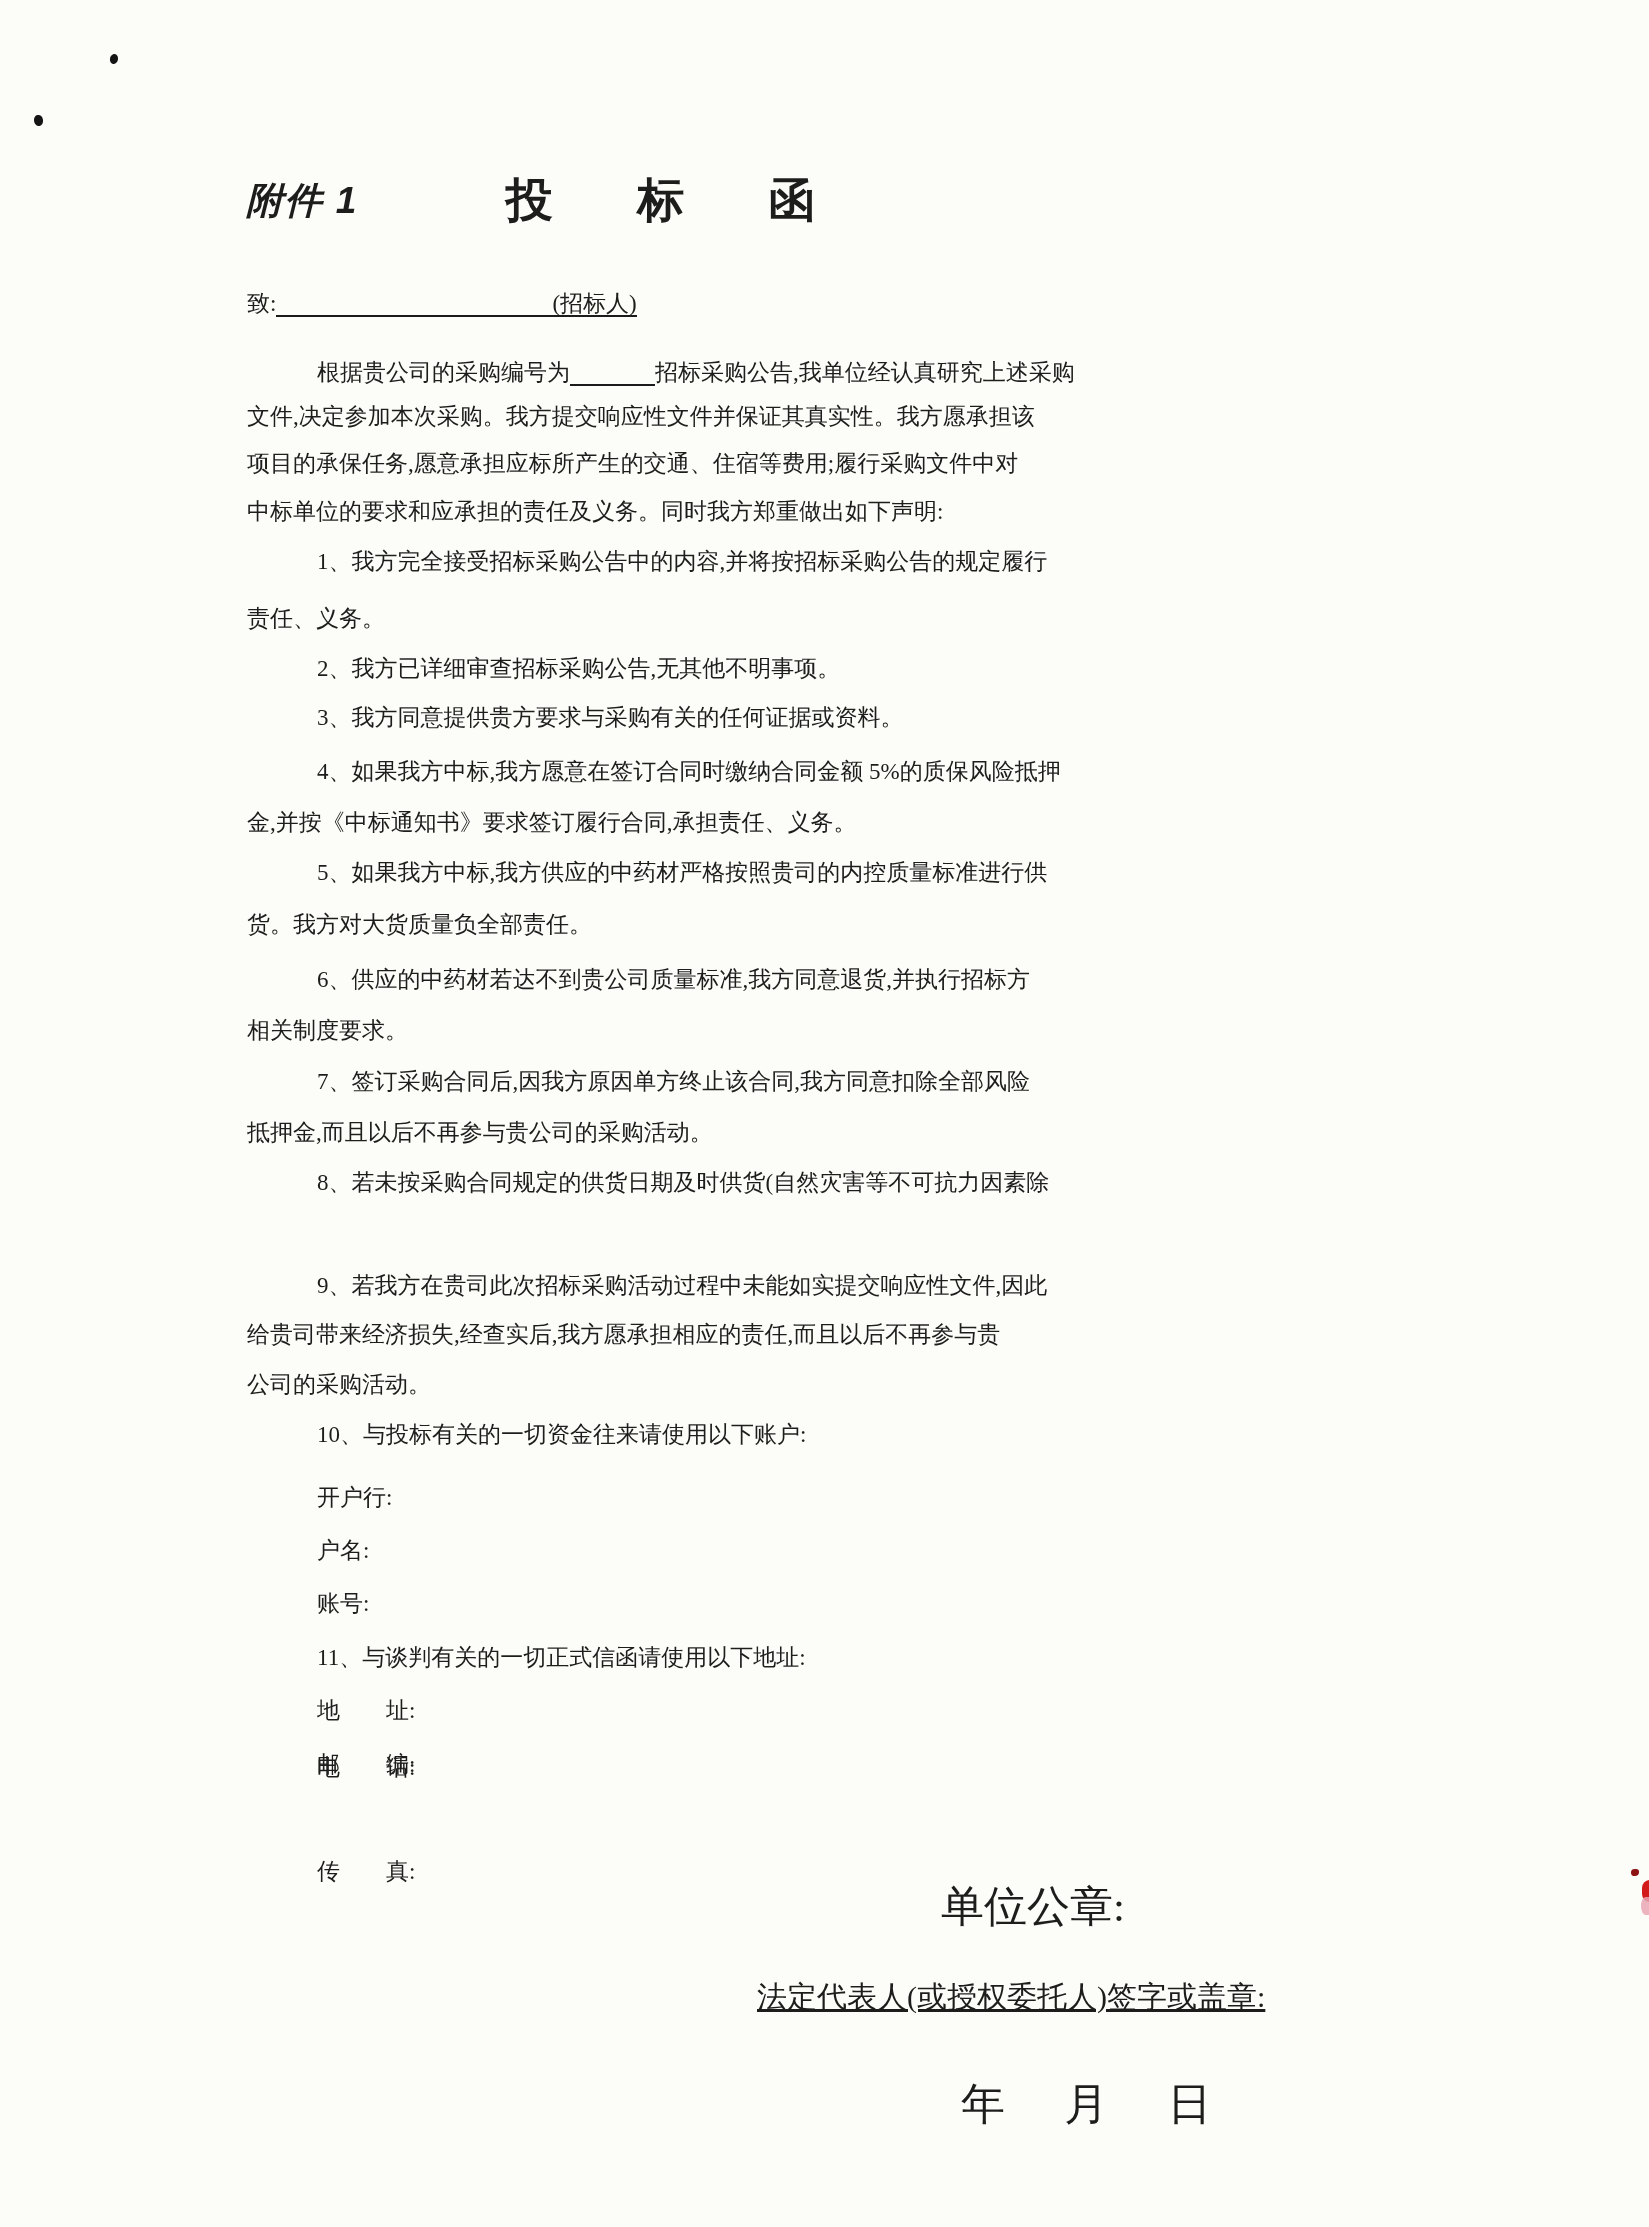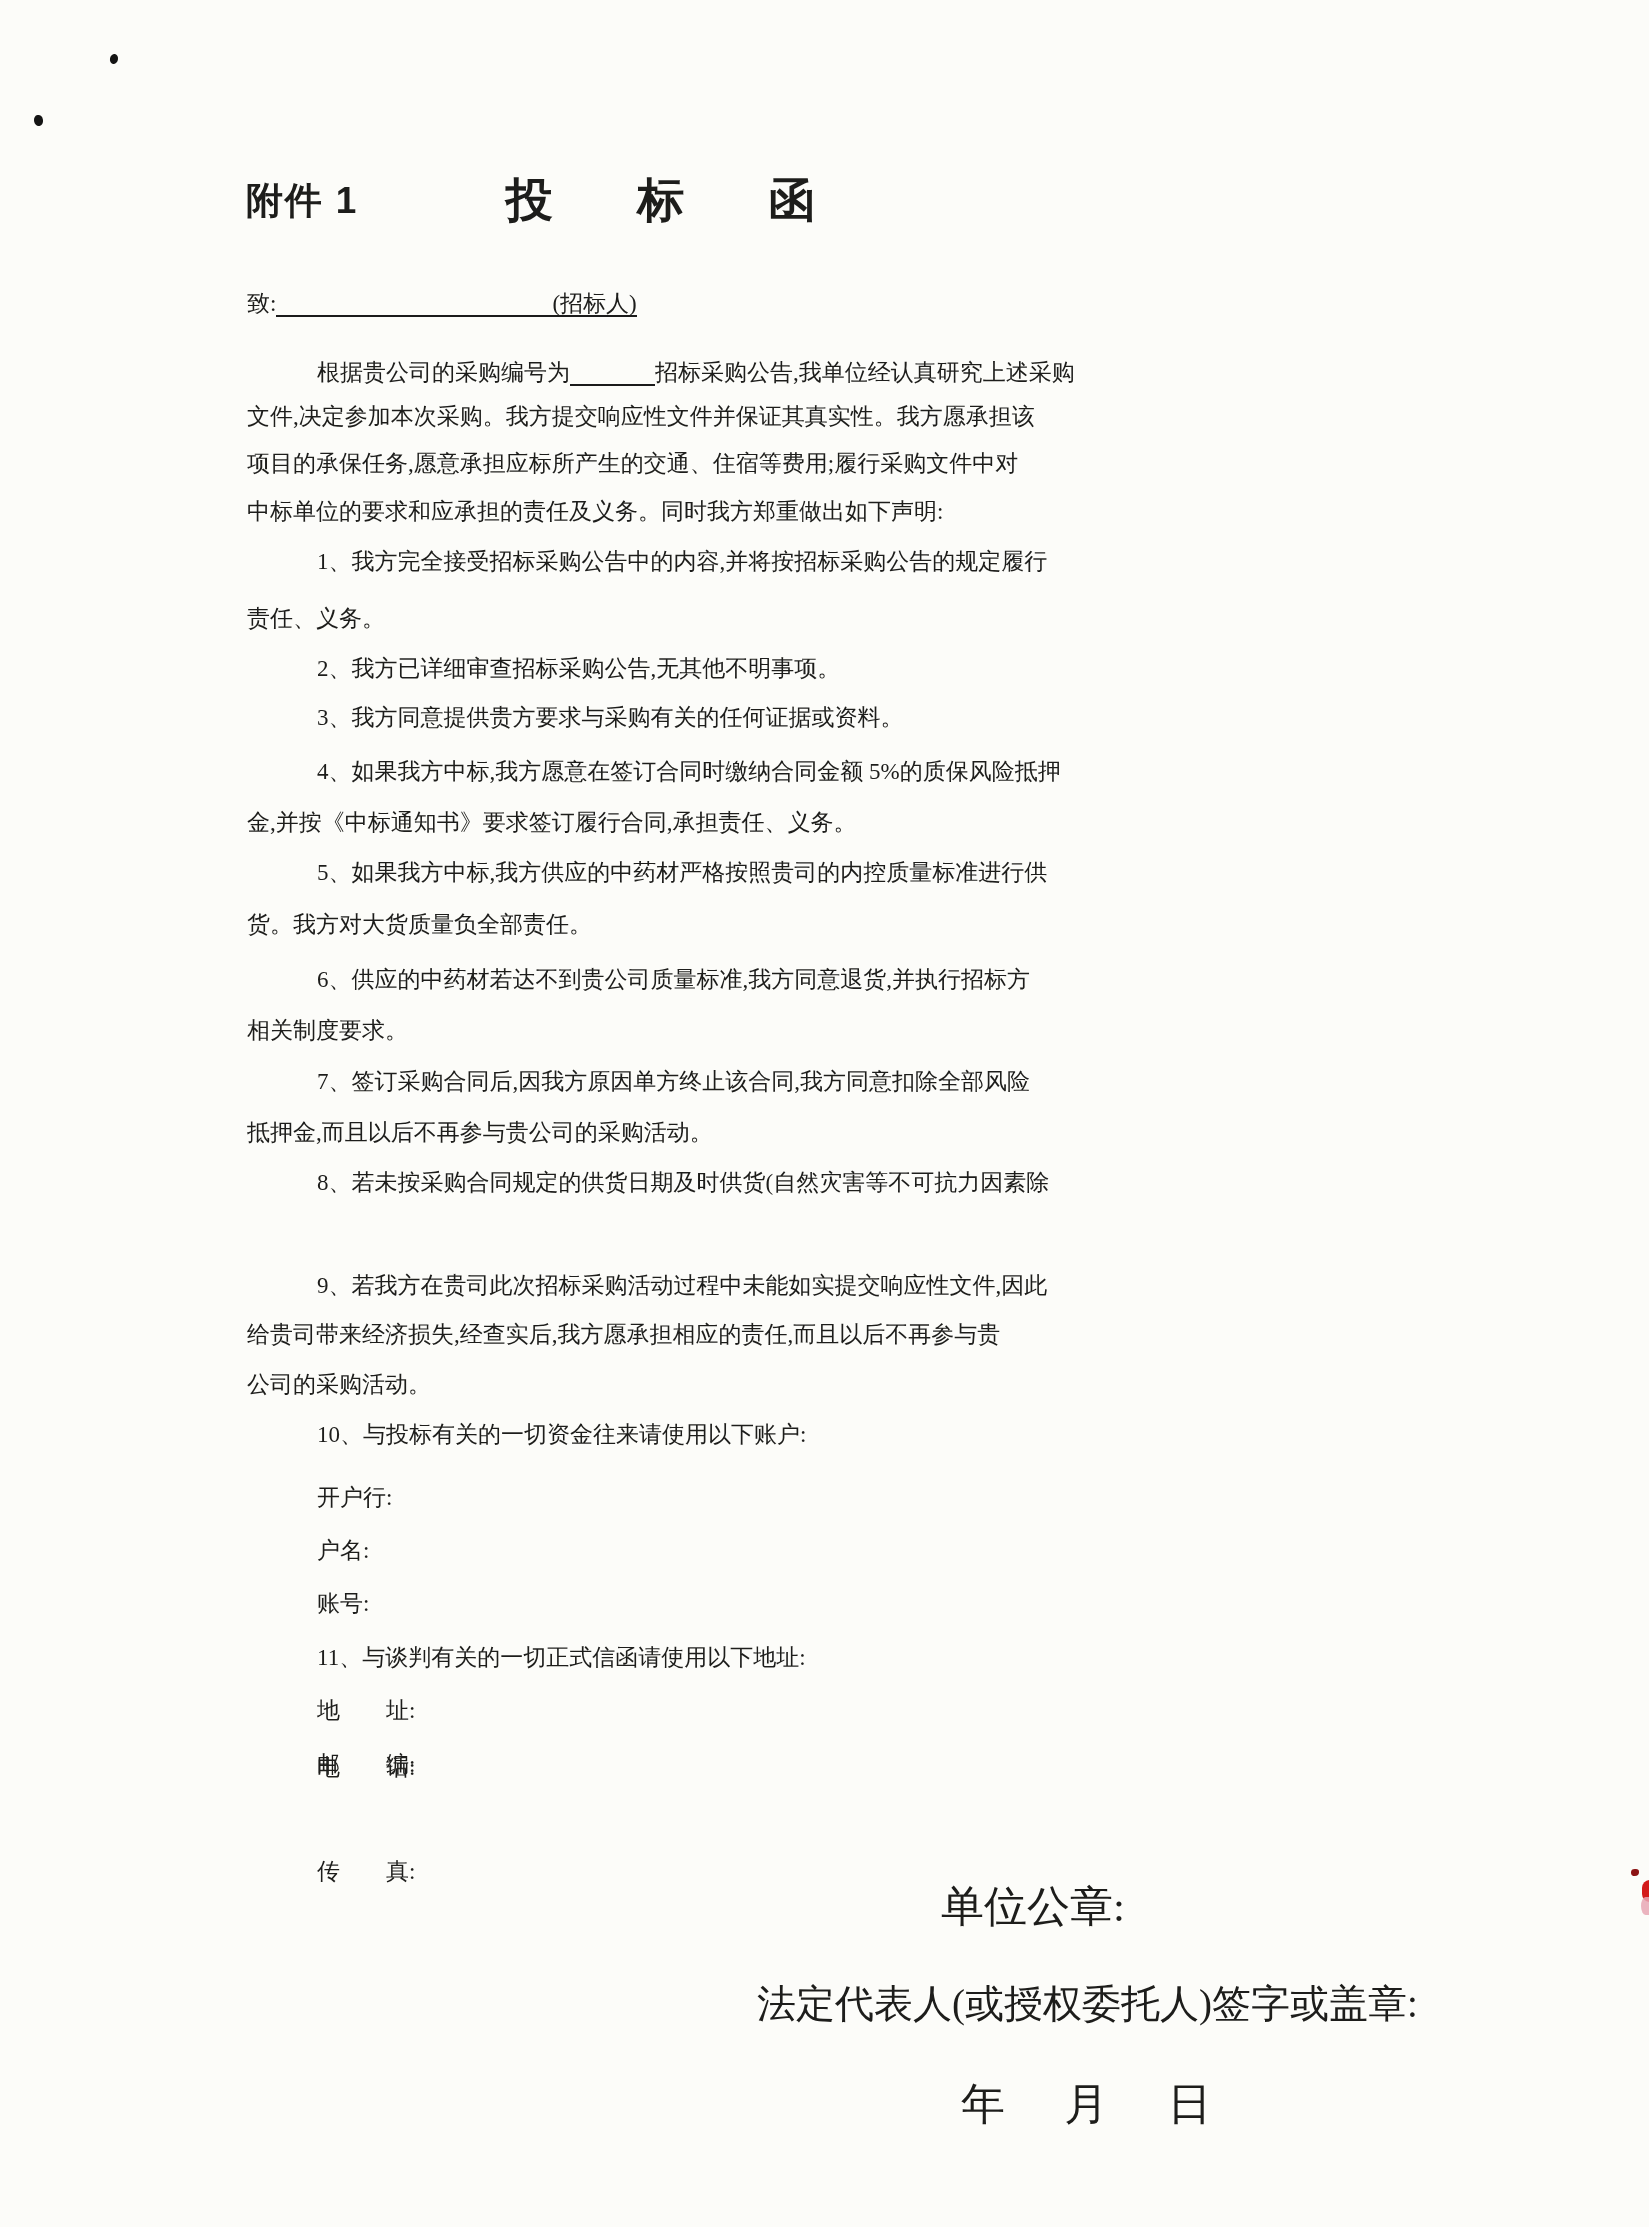"附件 1" .attach { font-style: none -> italic }
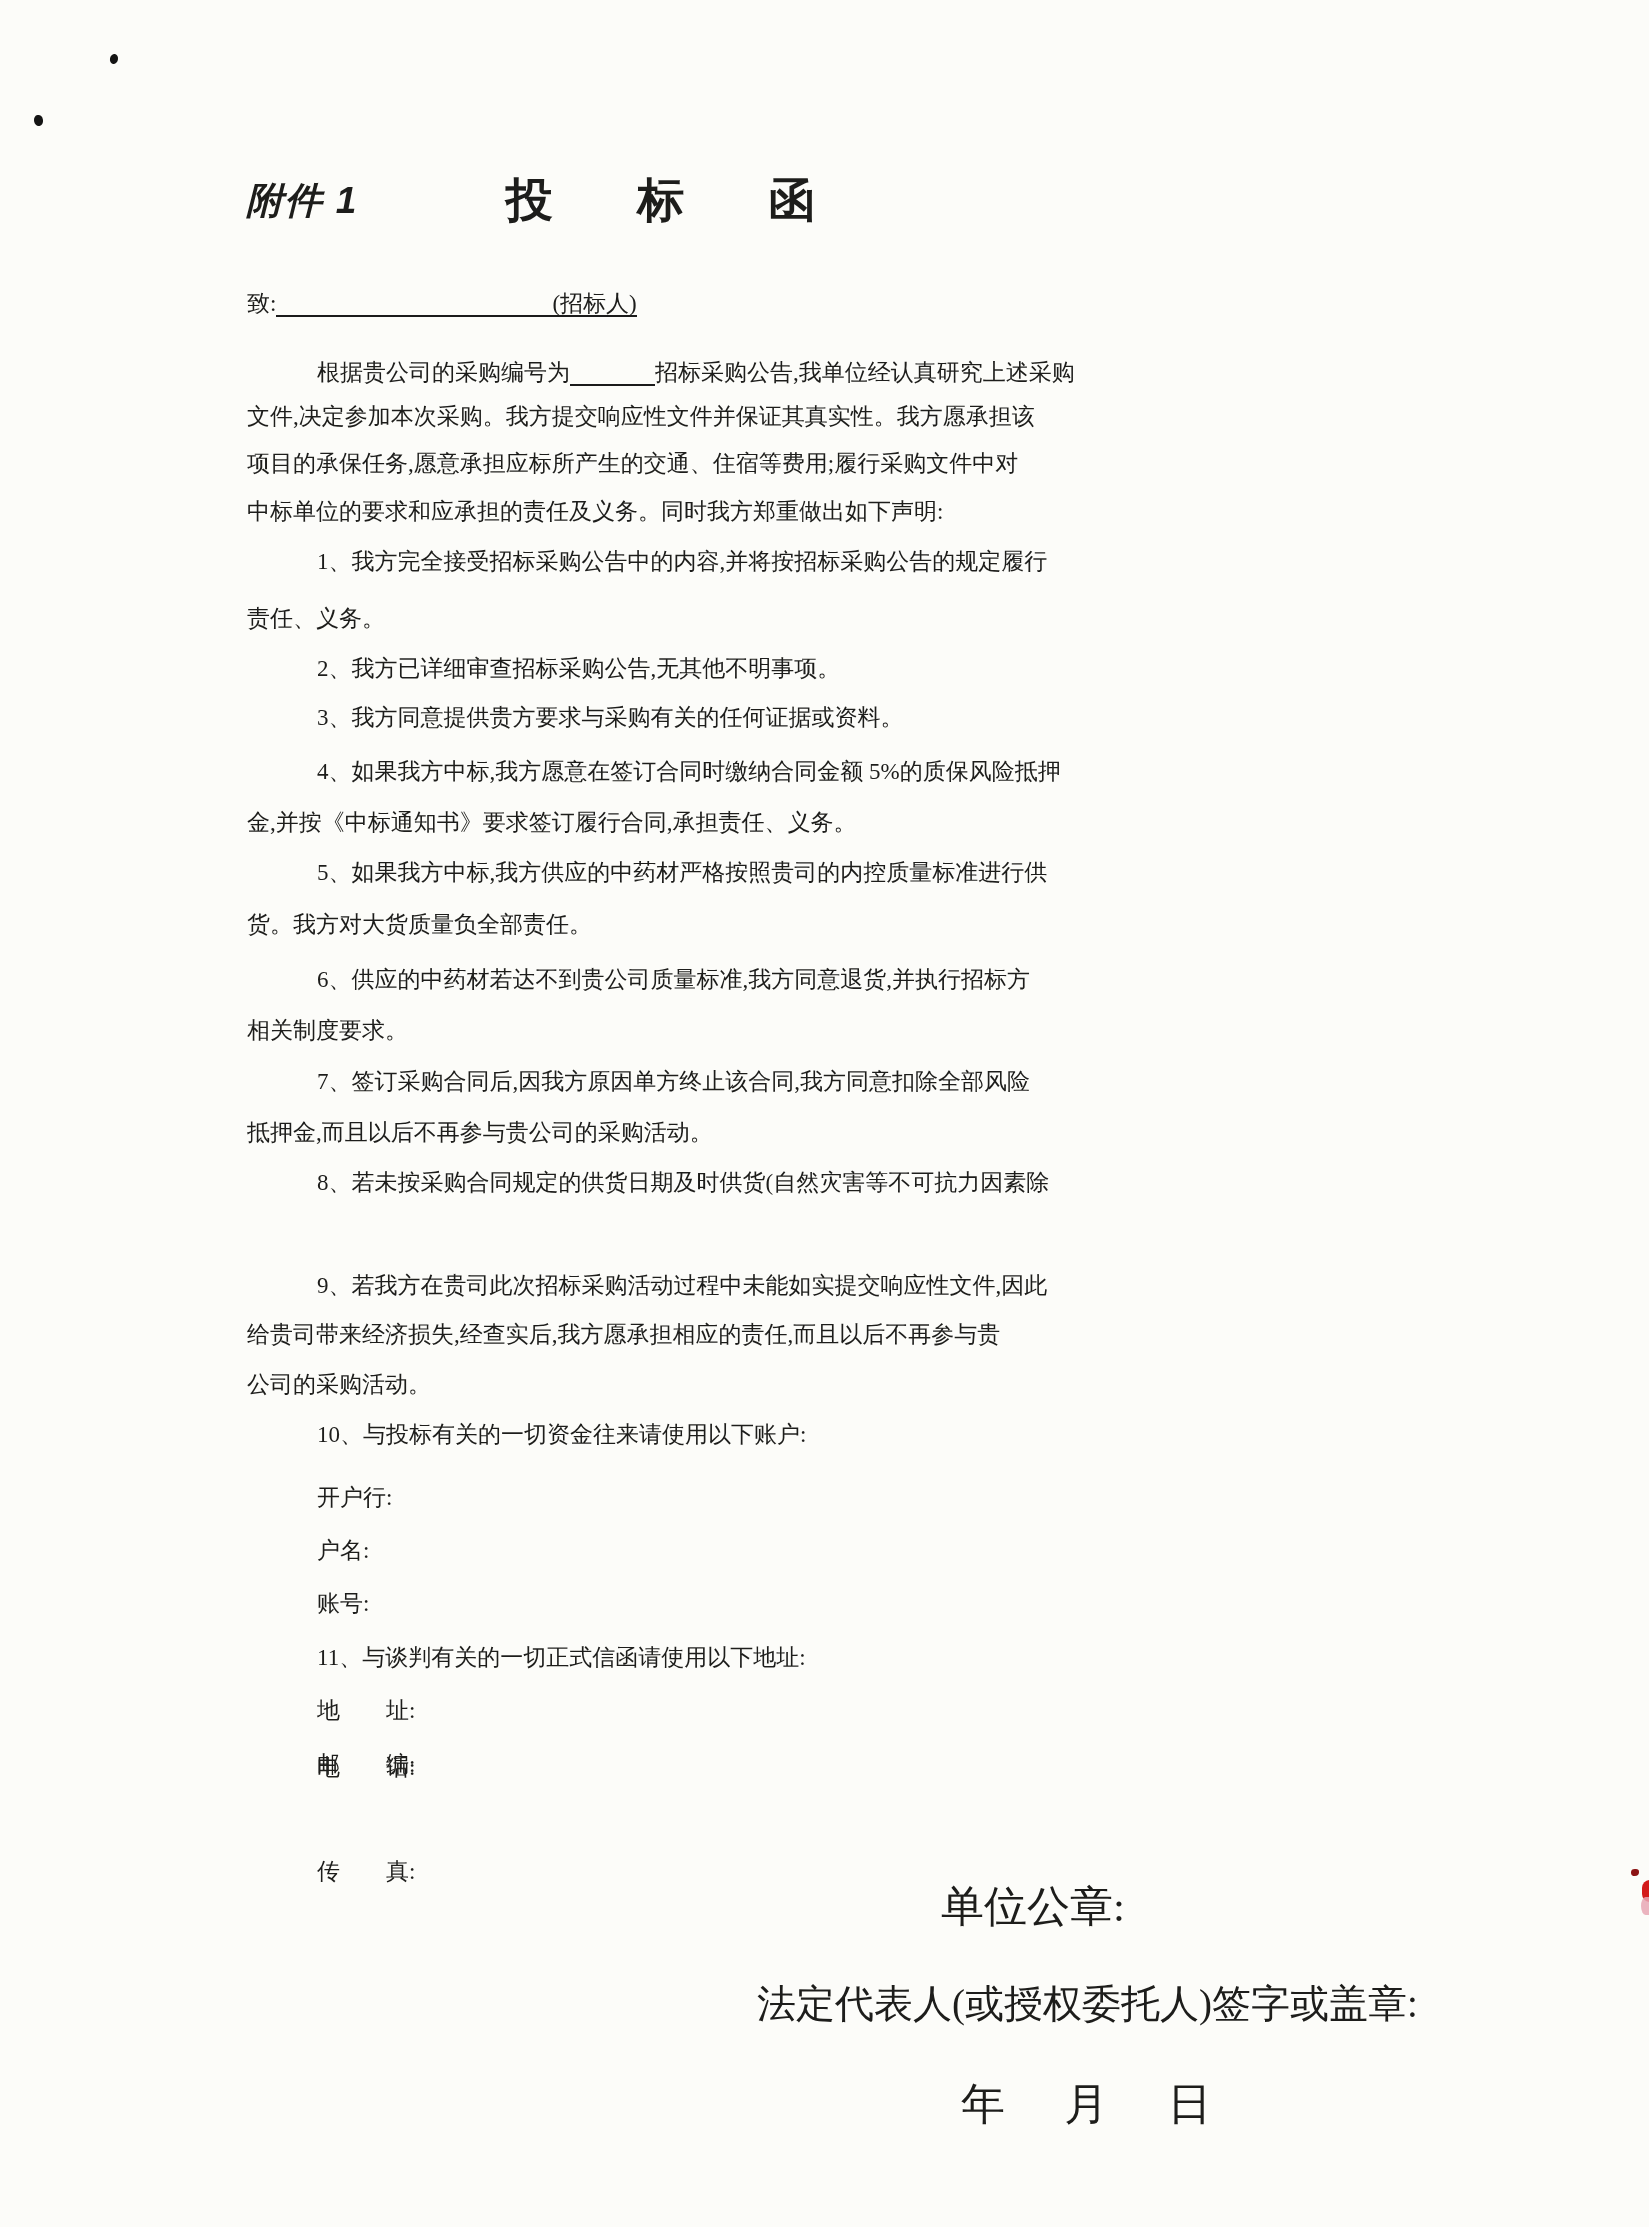"法定代表人(或授权委托人)签字或盖章:" .sign { font-size: 39px -> 30px; text-decoration: none -> underline }
